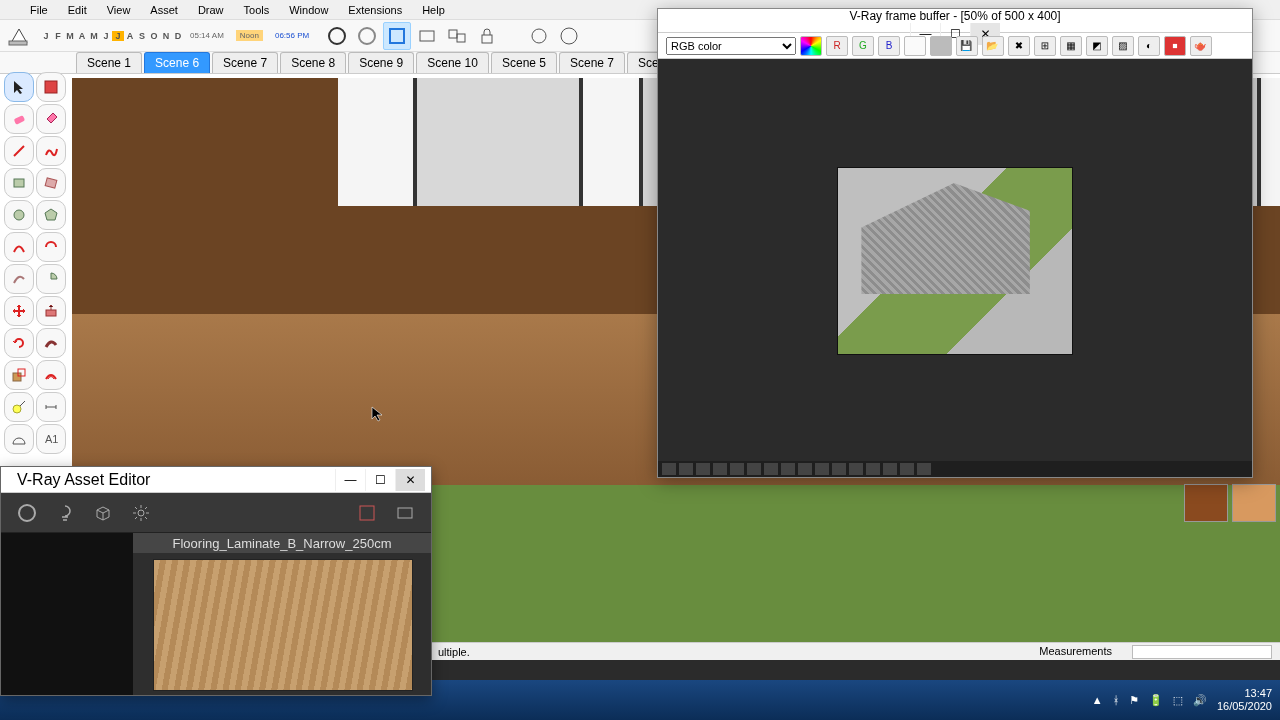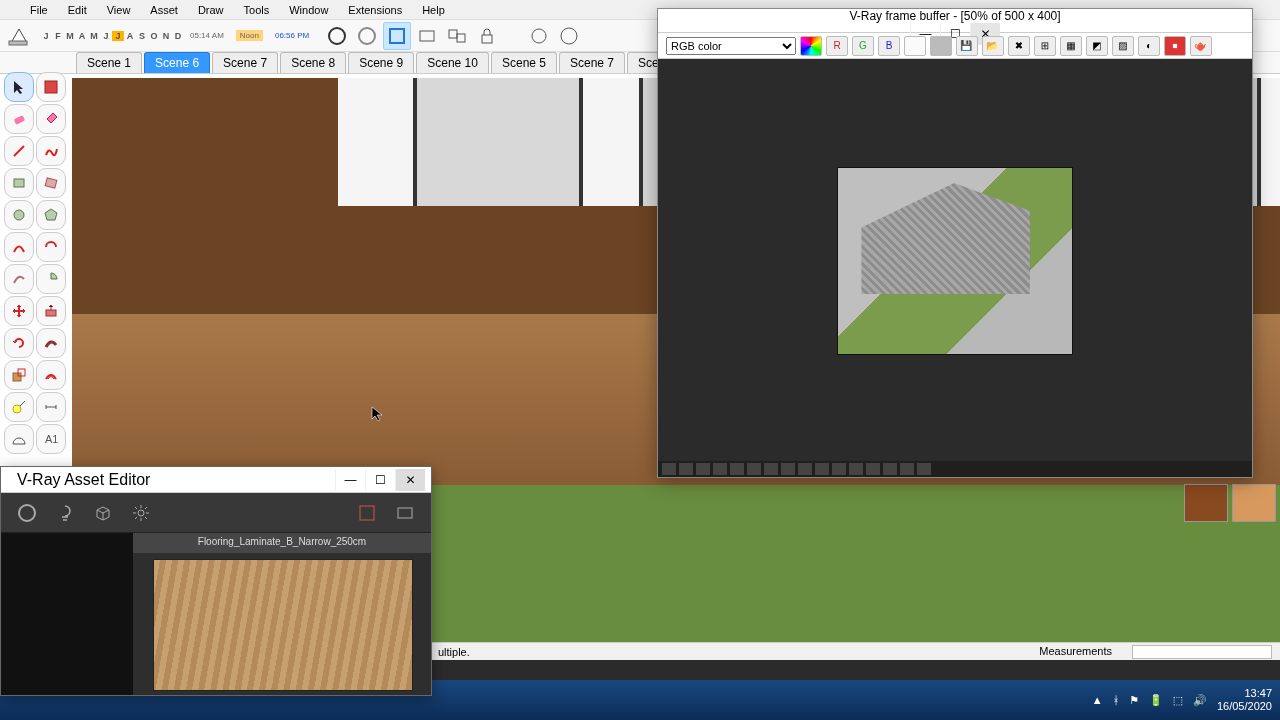"Flooring_Laminate_B_Narrow_250cm" .ae-mat-label { font-size: 10px -> 13px }
